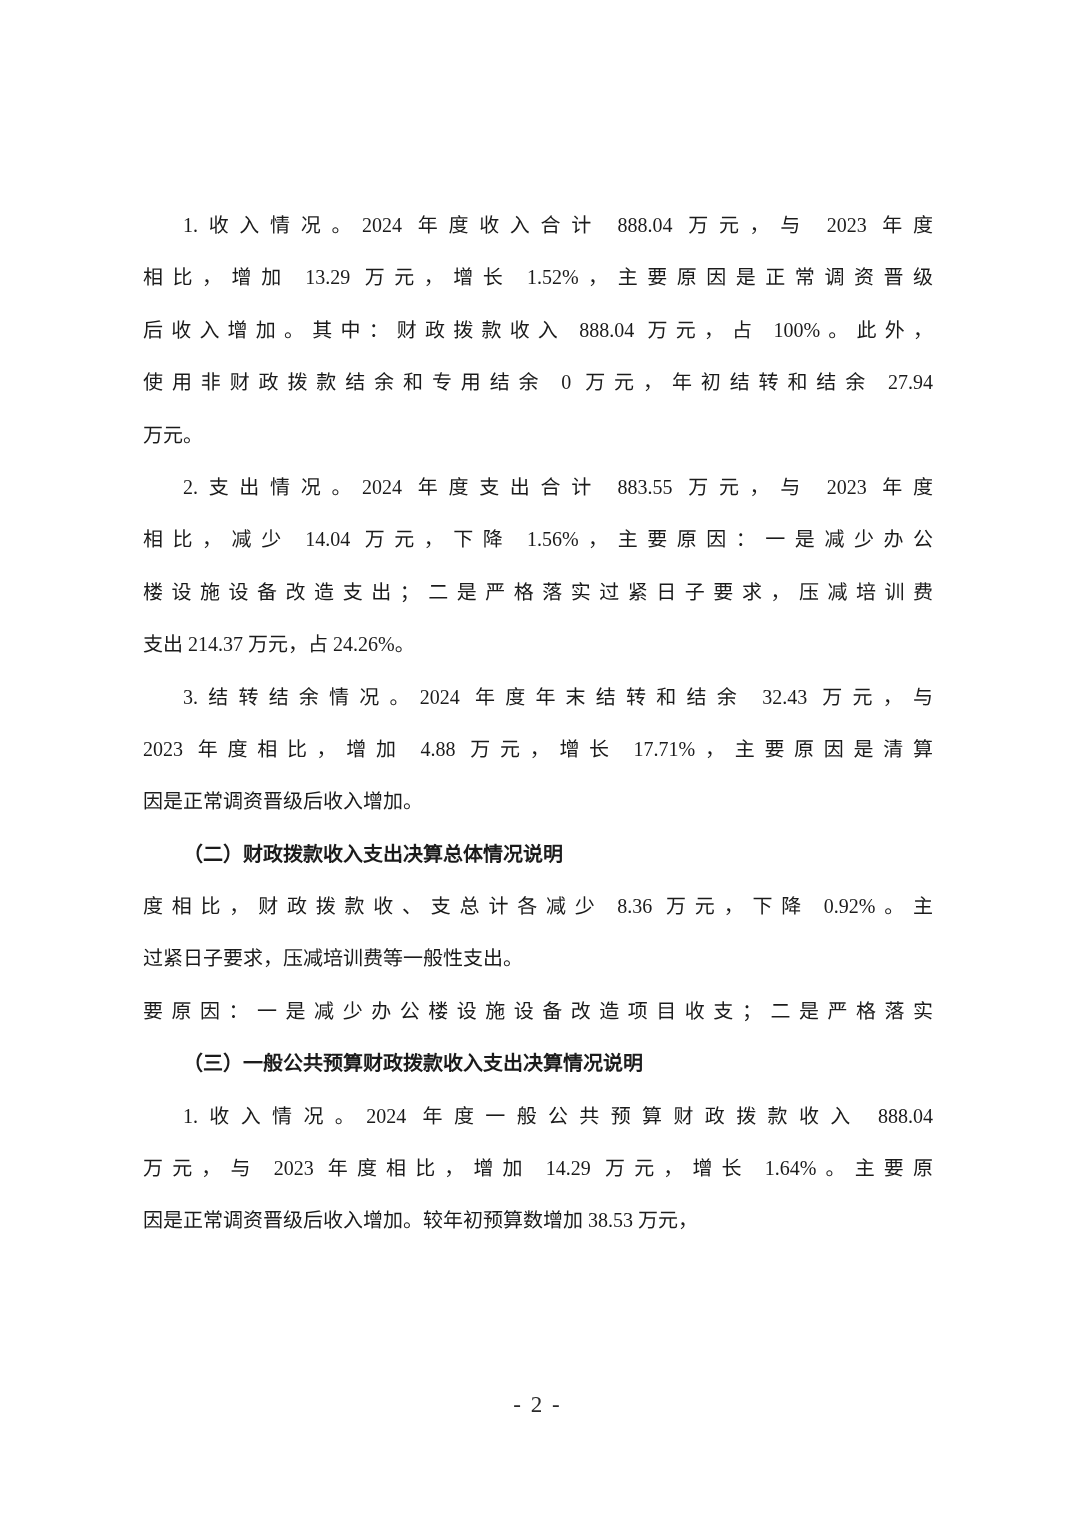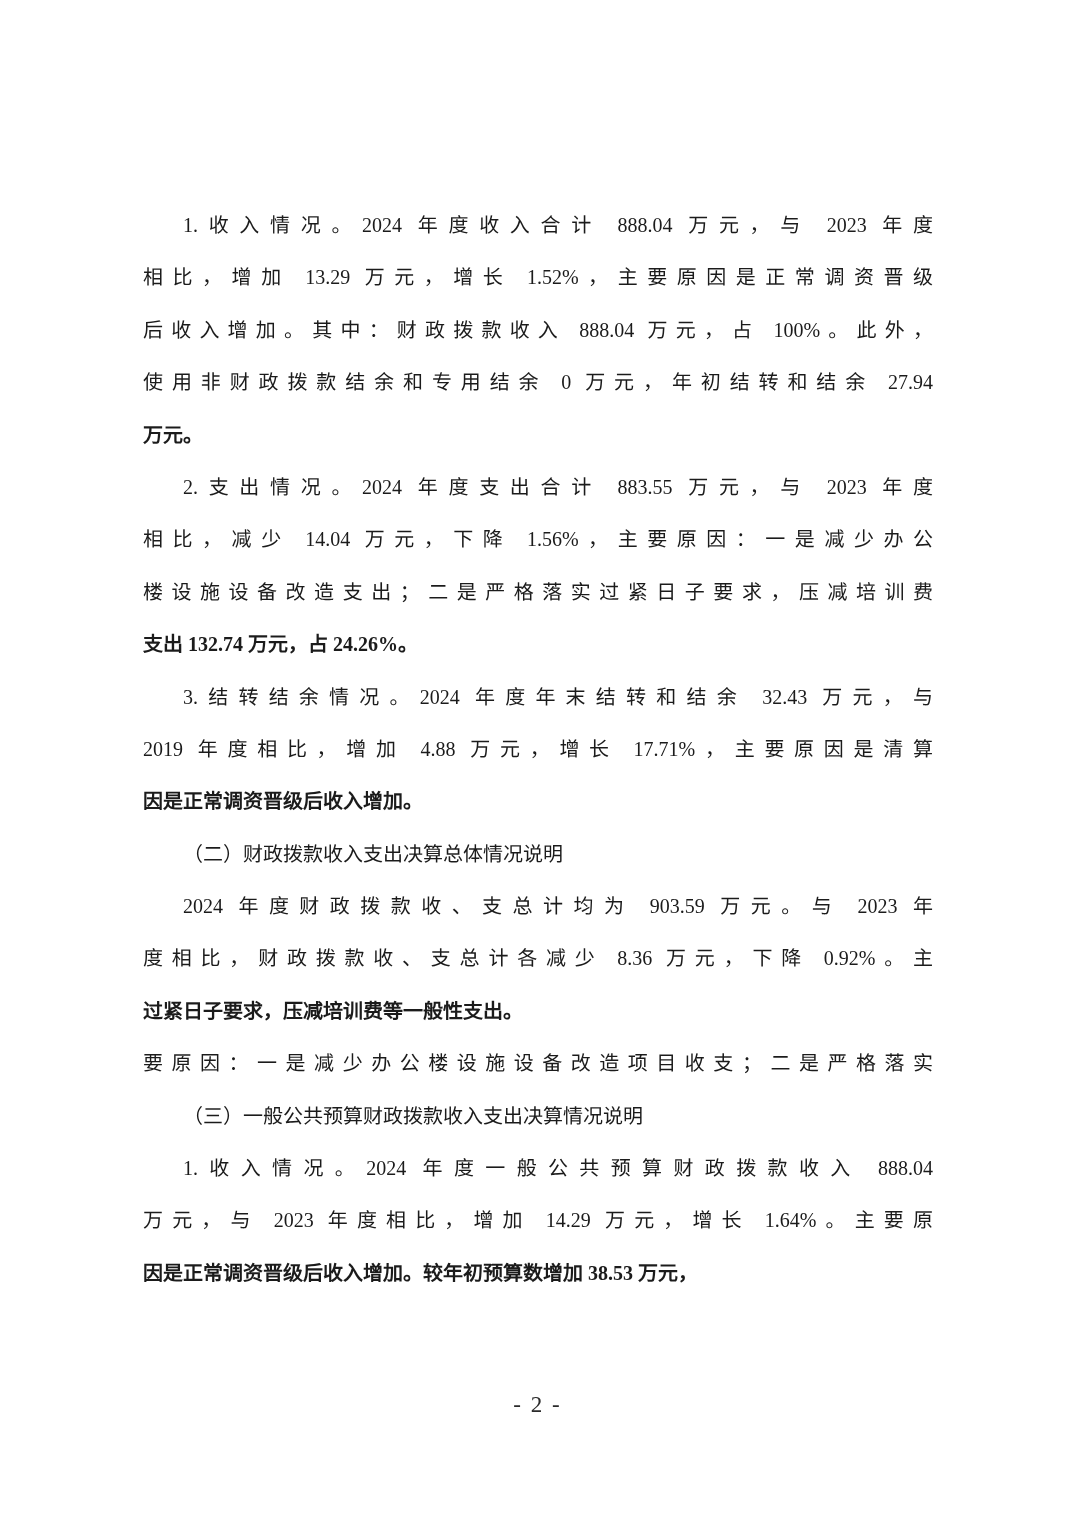"万元。" .line.last { font-weight: bold -> none }
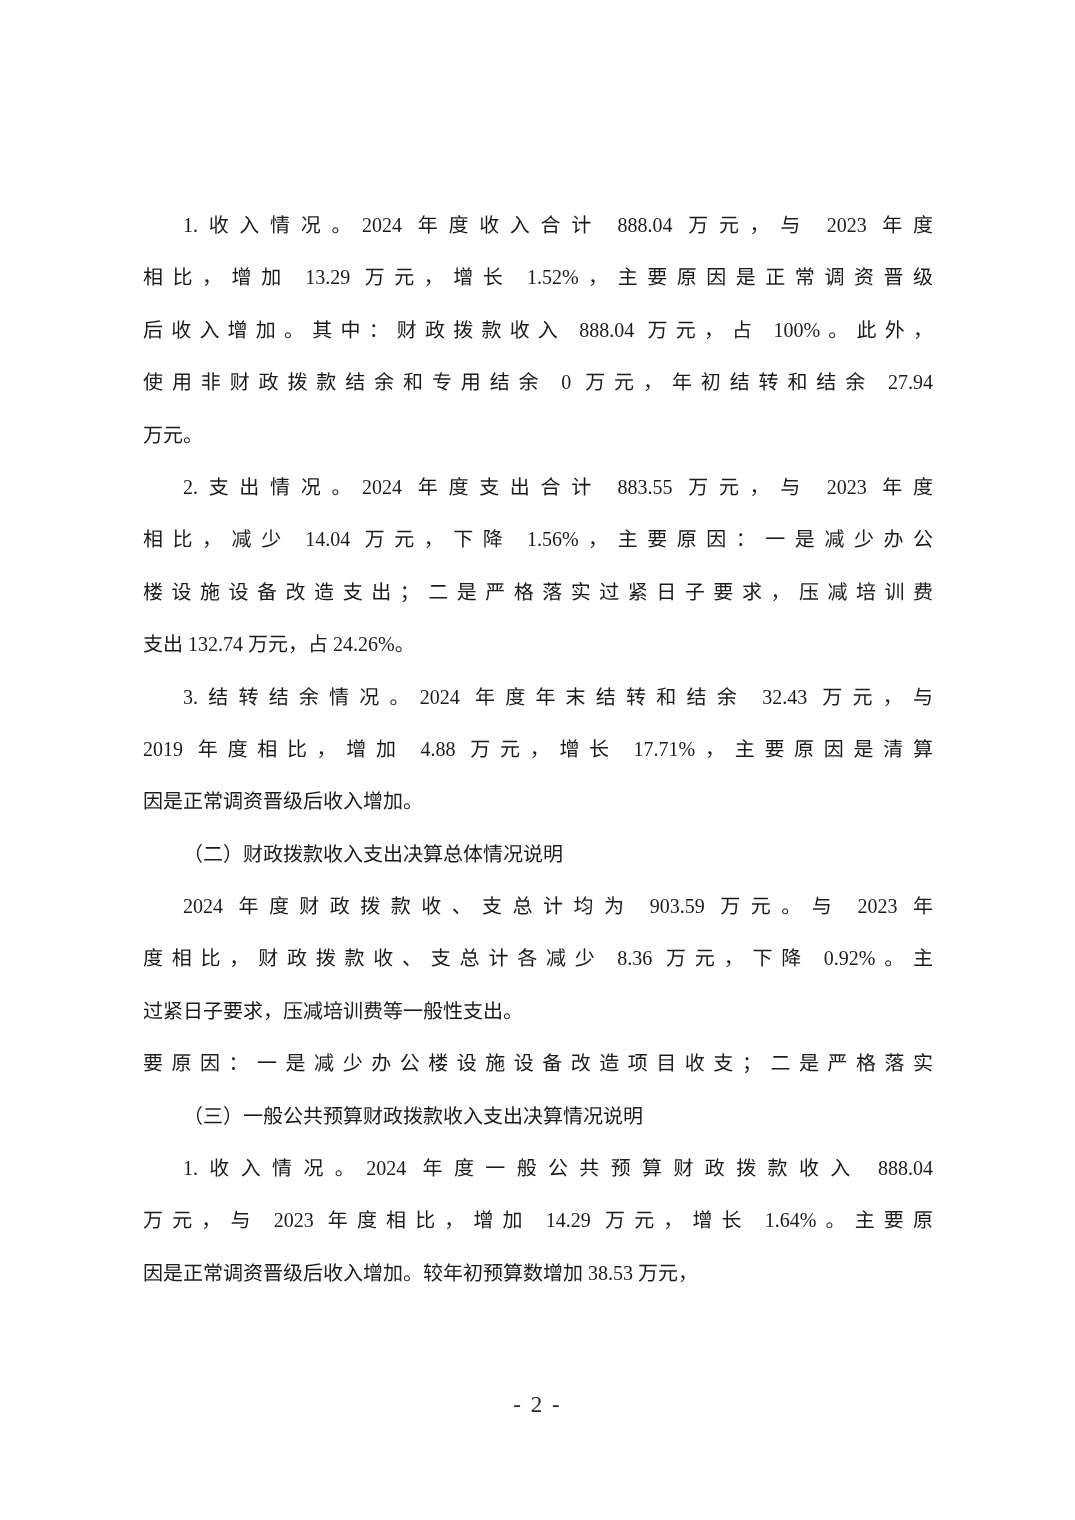"支出 132.74 万元，占 24.26%。" div.line { text: 132.74 -> 214.37 }
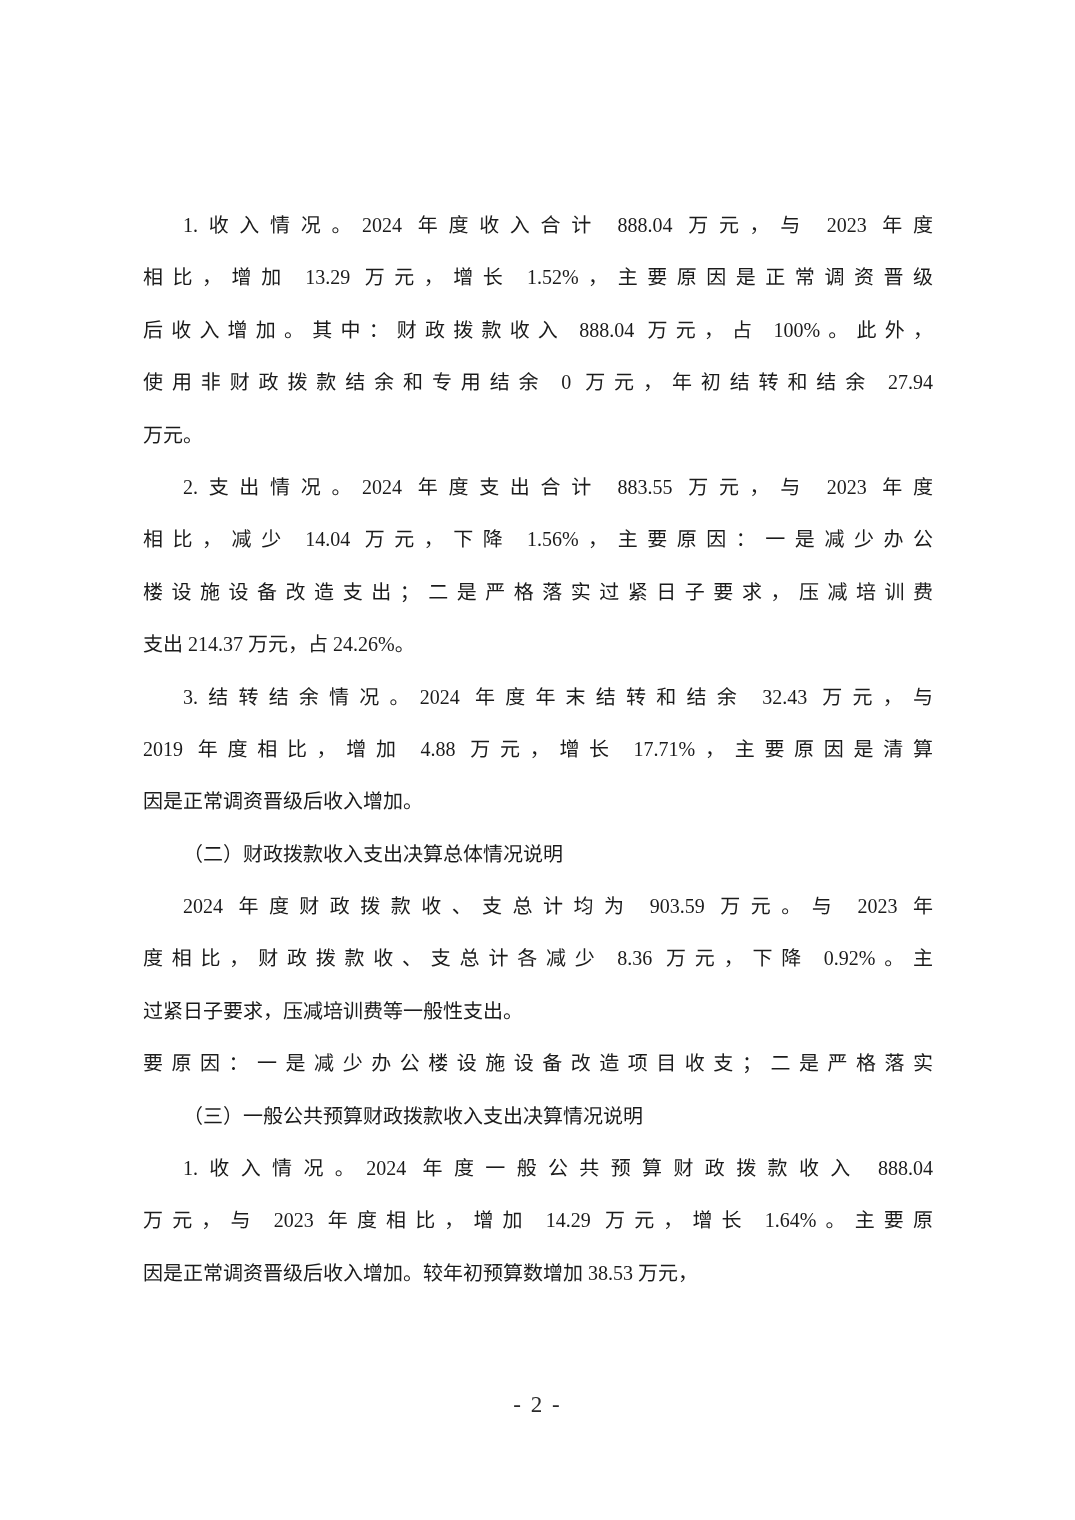"2019 年度相比，增加 4.88 万元，增长 17.71%，主要原因是清算" div.line { text: 2019 -> 2023 }
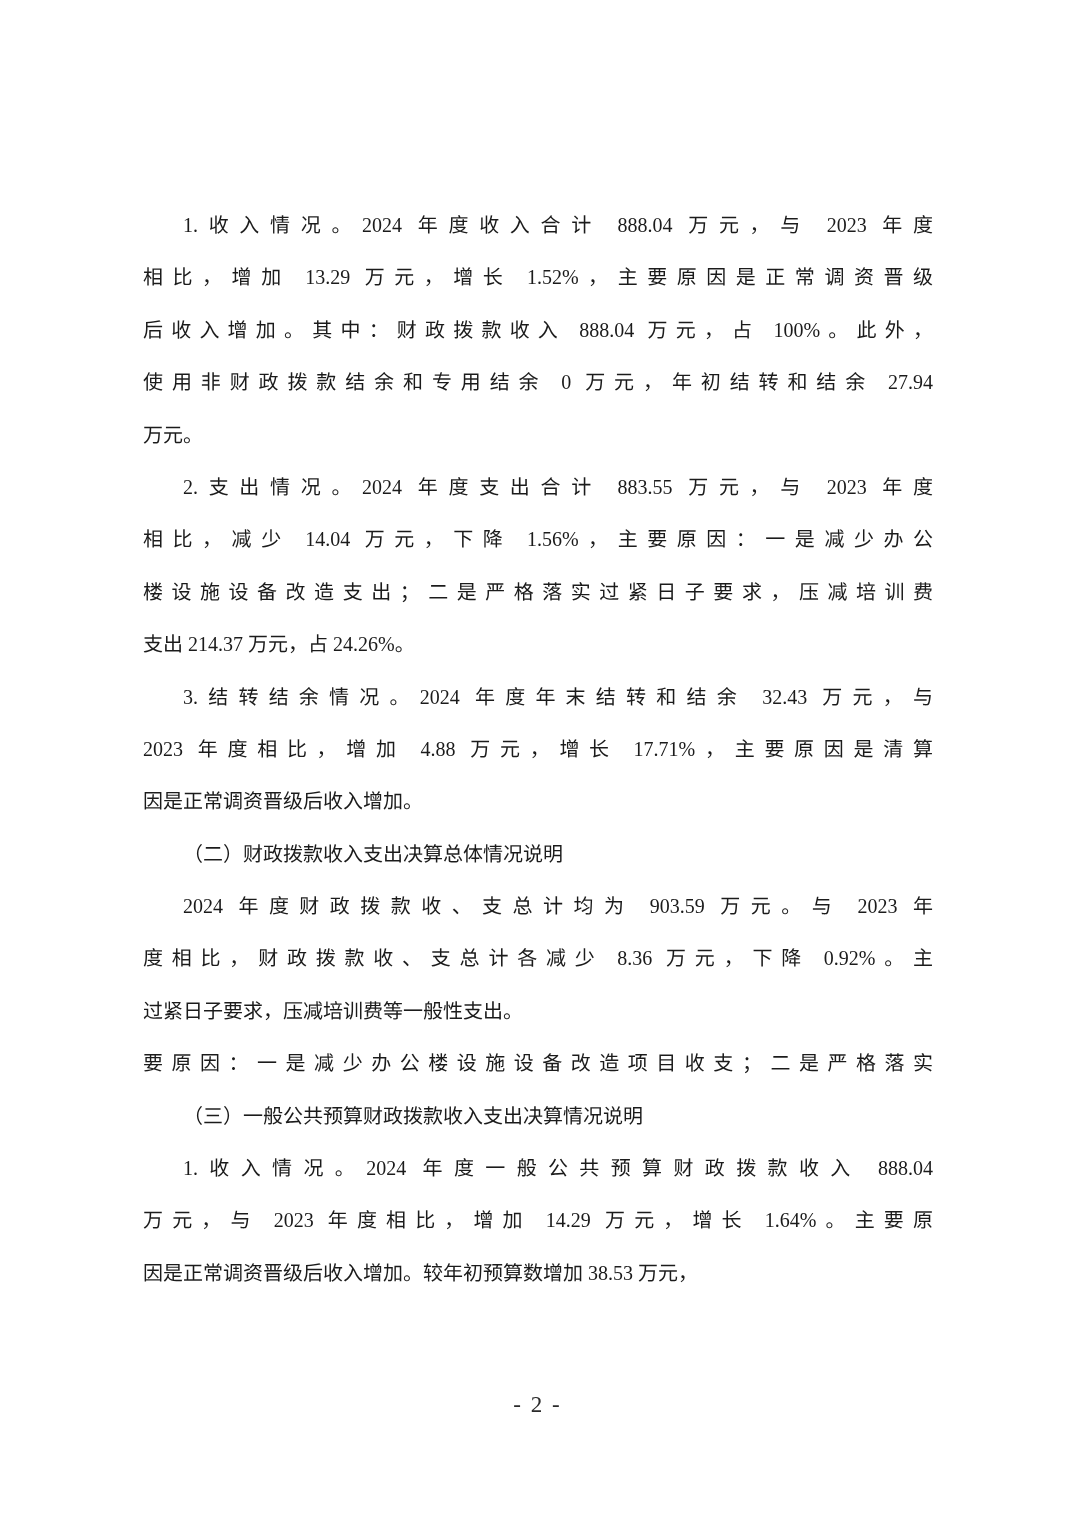"（二）财政拨款收入支出决算总体情况说明" .heading .line { font-weight: 400 -> 700 }
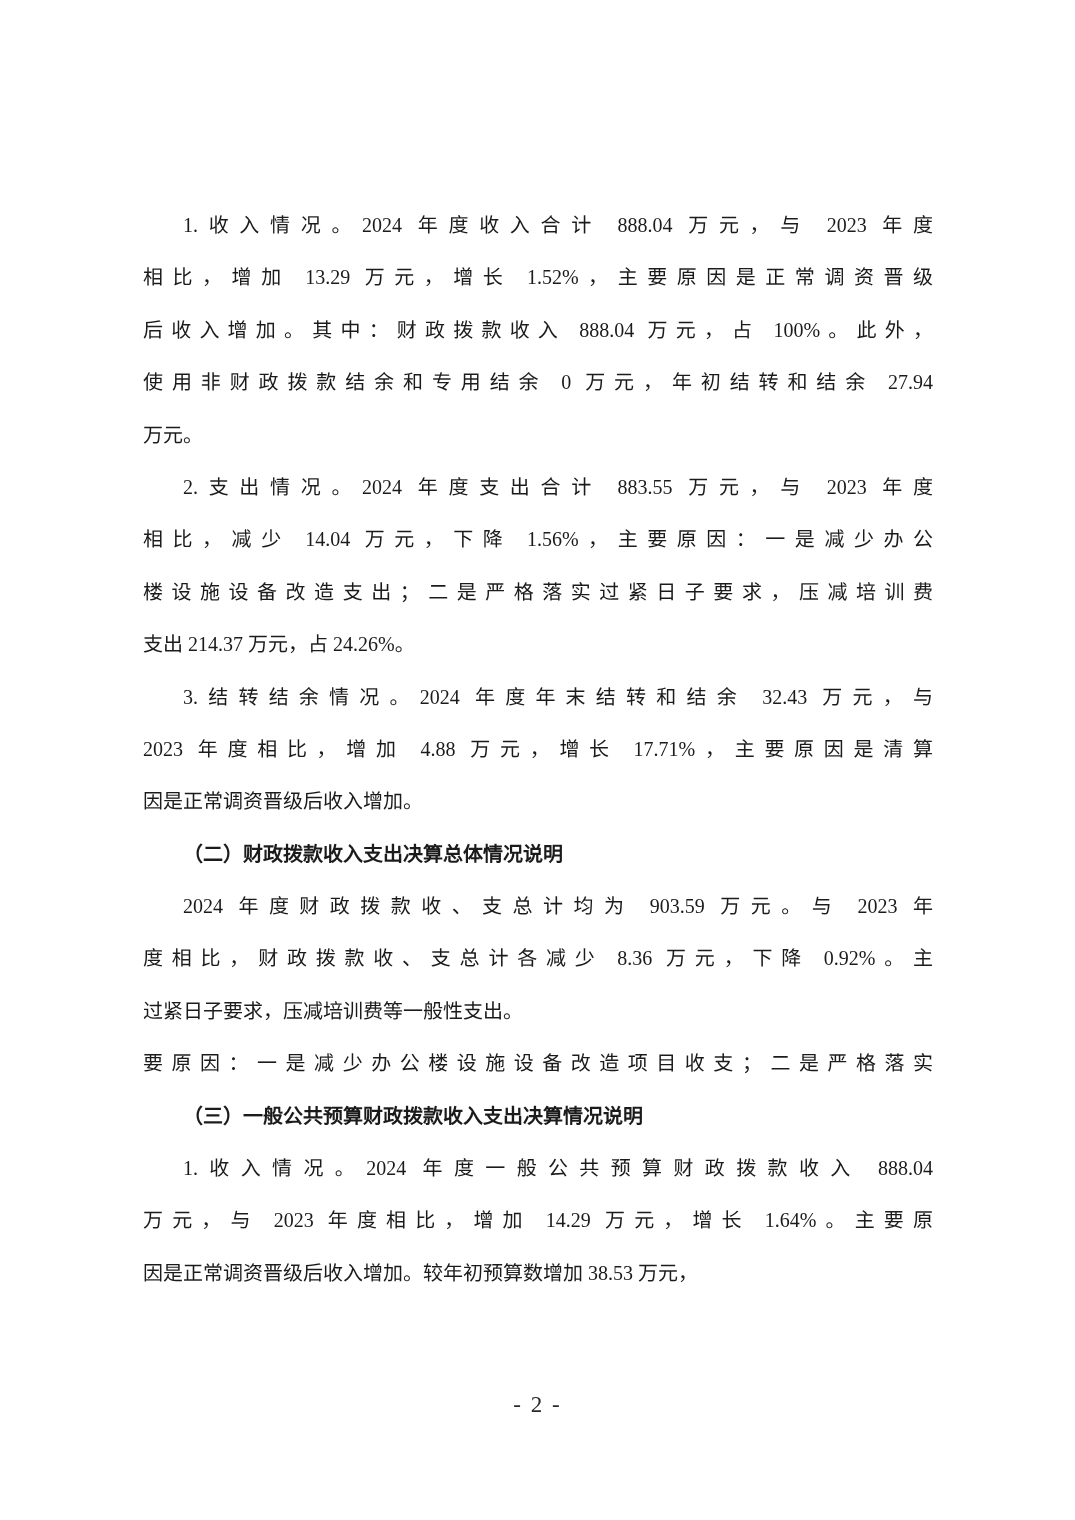"2024 年度财政拨款收、支总计均为 903.59 万元。与 2023" div.line { html: <div>2024 年度财政拨款收、支总计均为 903.59 万元。与 2023 年</div> -> none }
